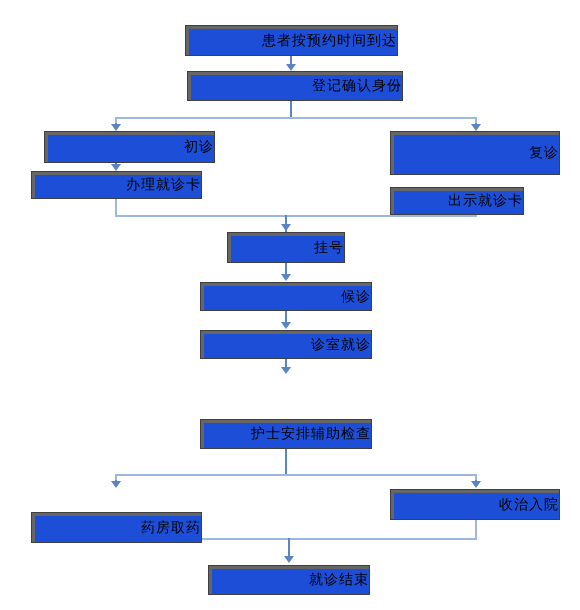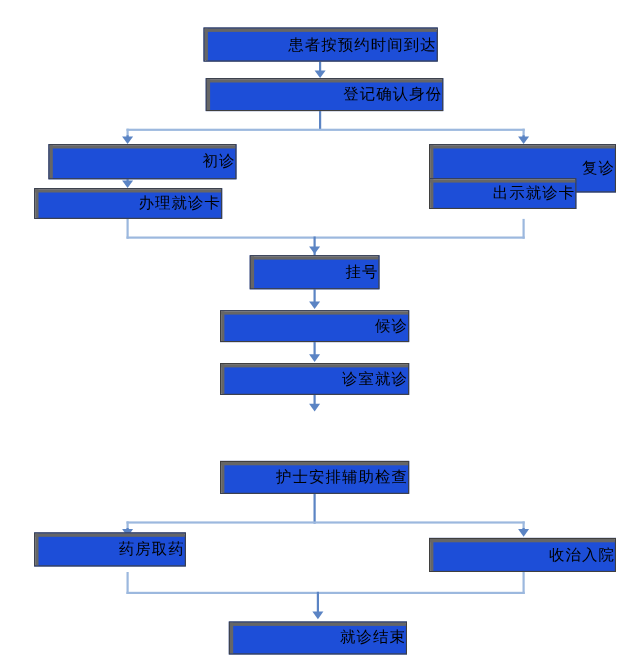"出示就诊卡" div.node { top: 162px -> 187px }
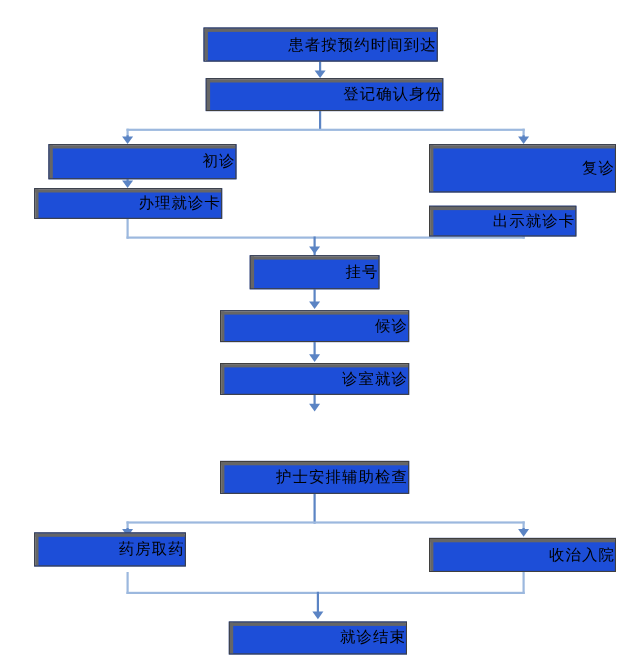"药房取药" div.node { top: 484px -> 512px; width: 138px -> 171px }
